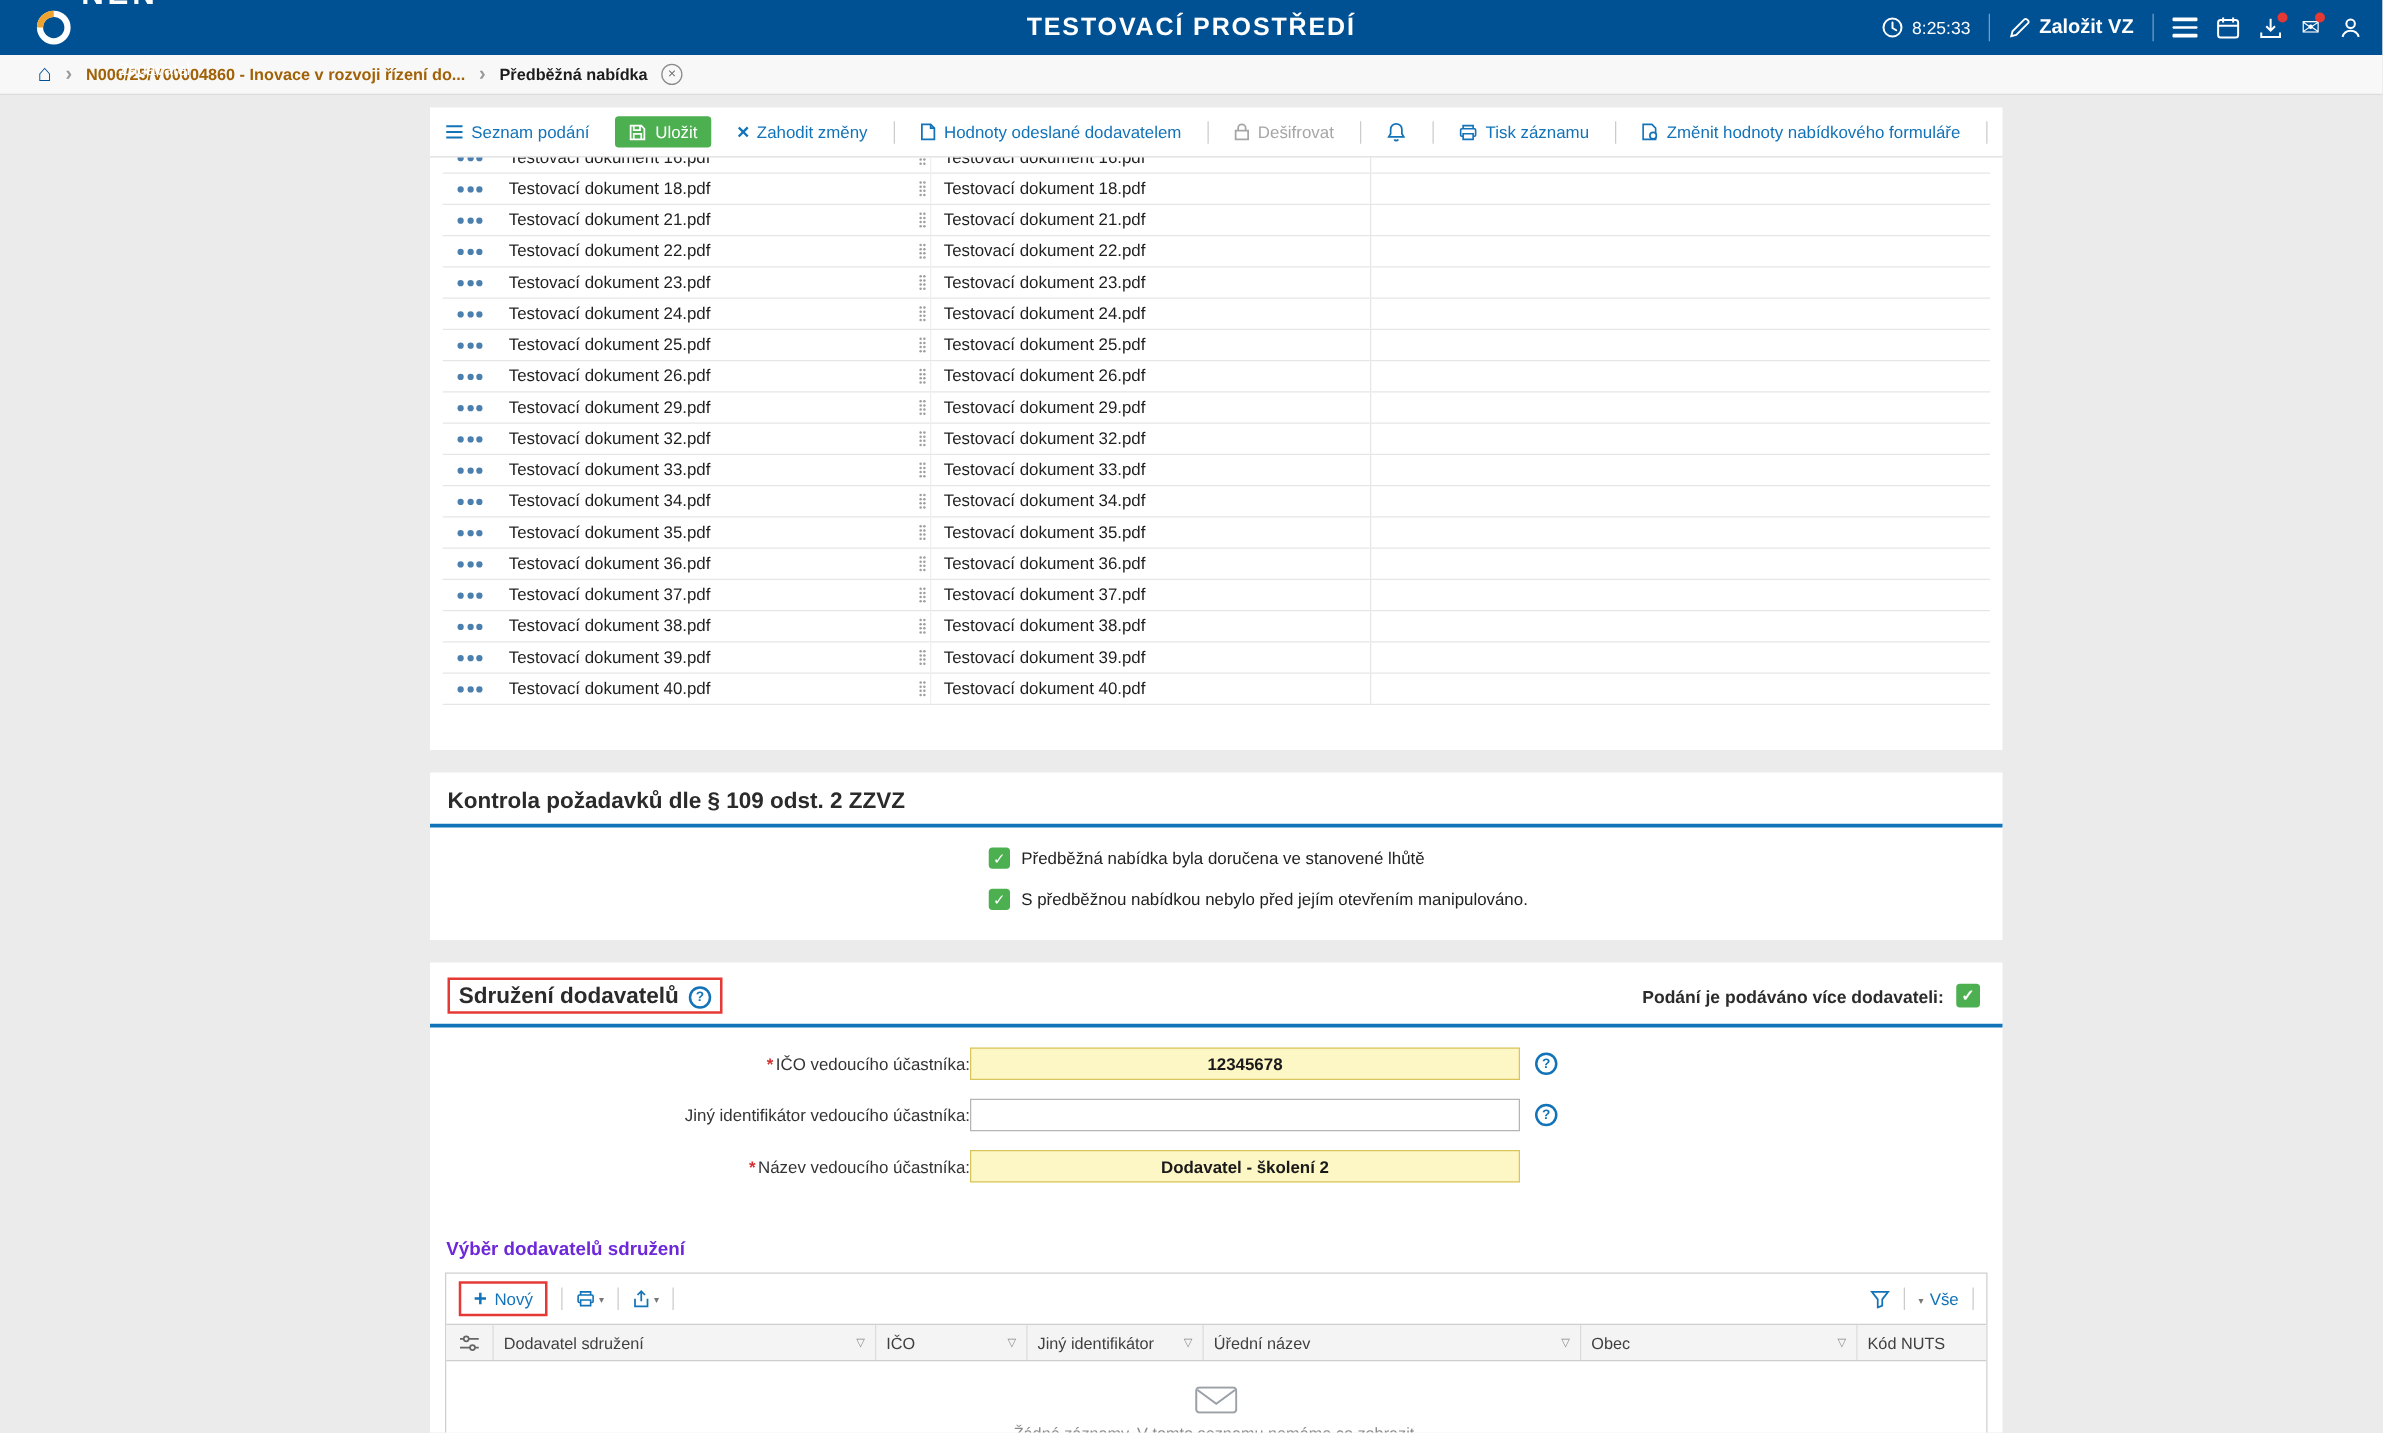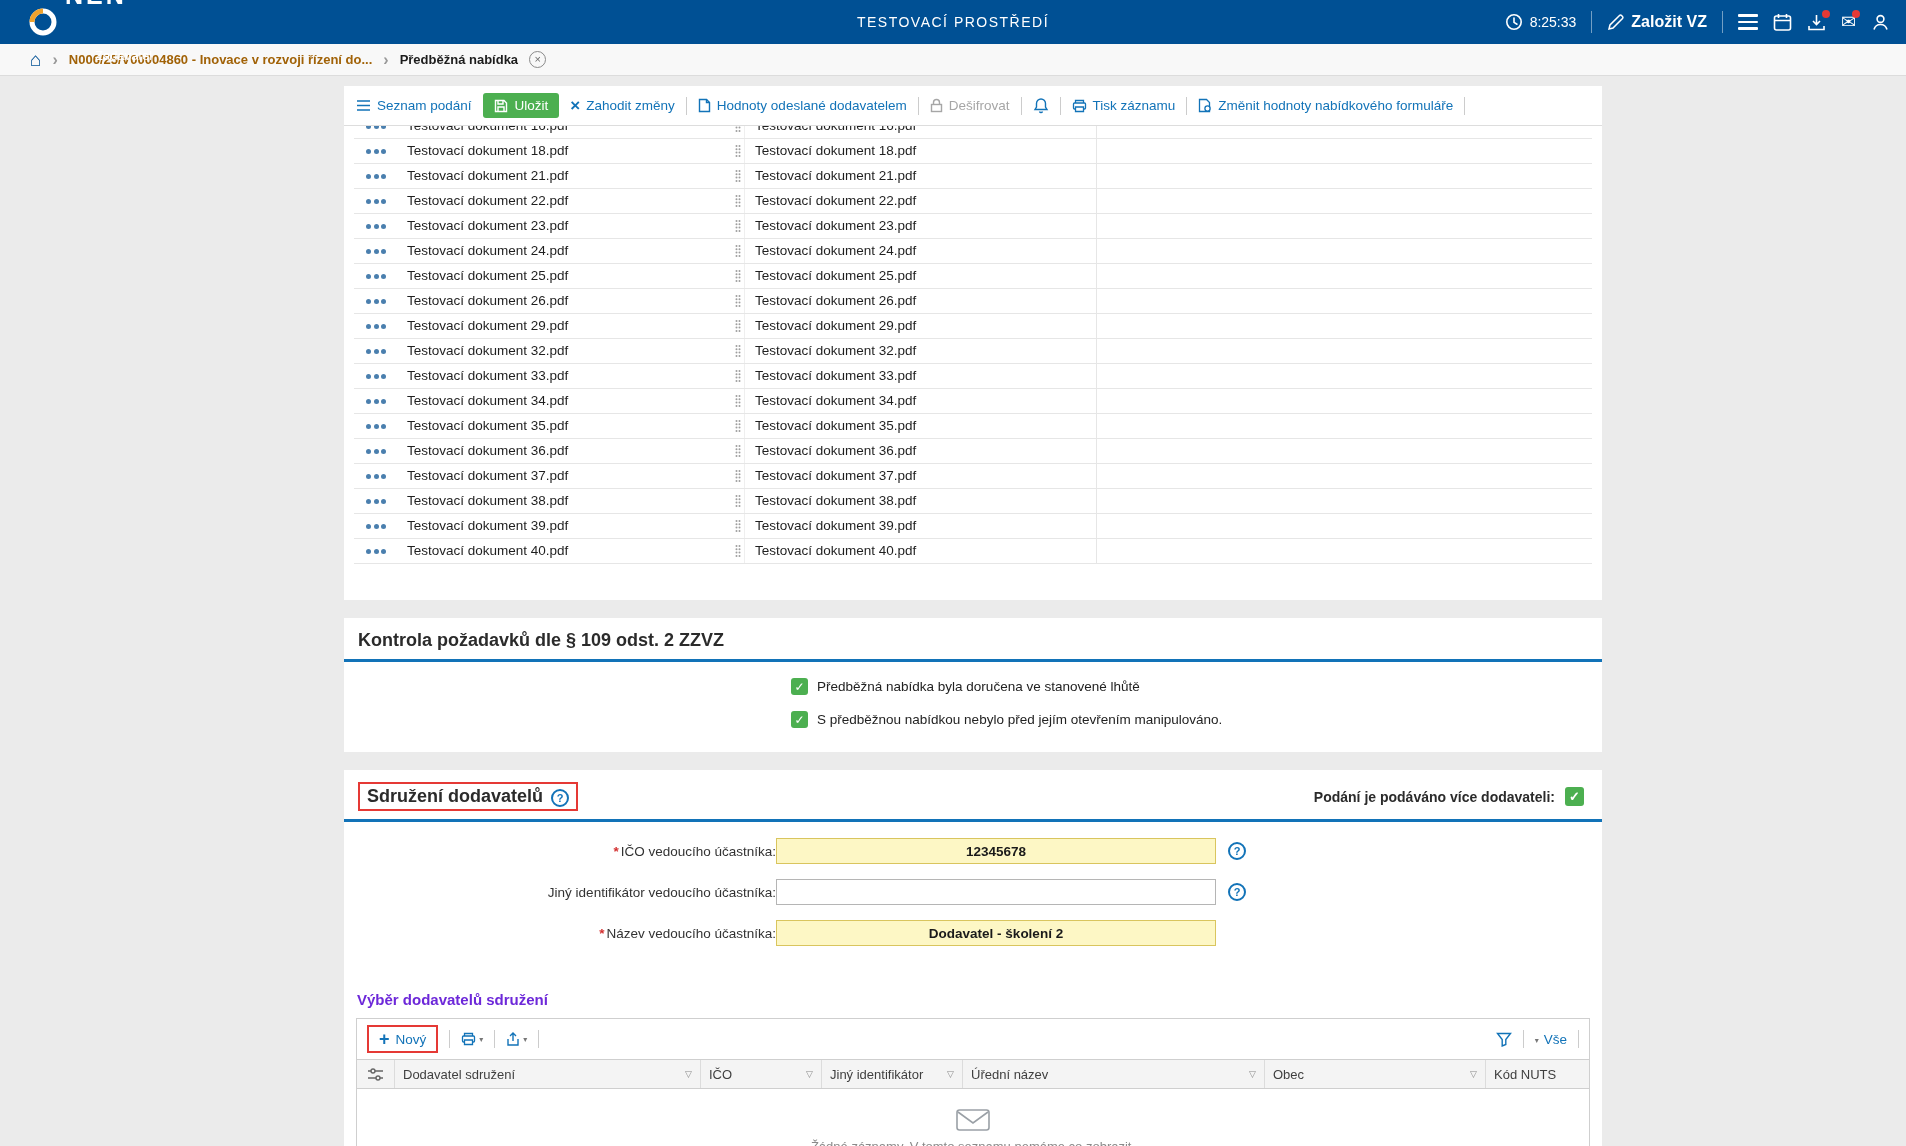"TESTOVACÍ PROSTŘEDÍ" .topbar-title { font-size: 14px -> 20px; font-weight: normal -> bold }
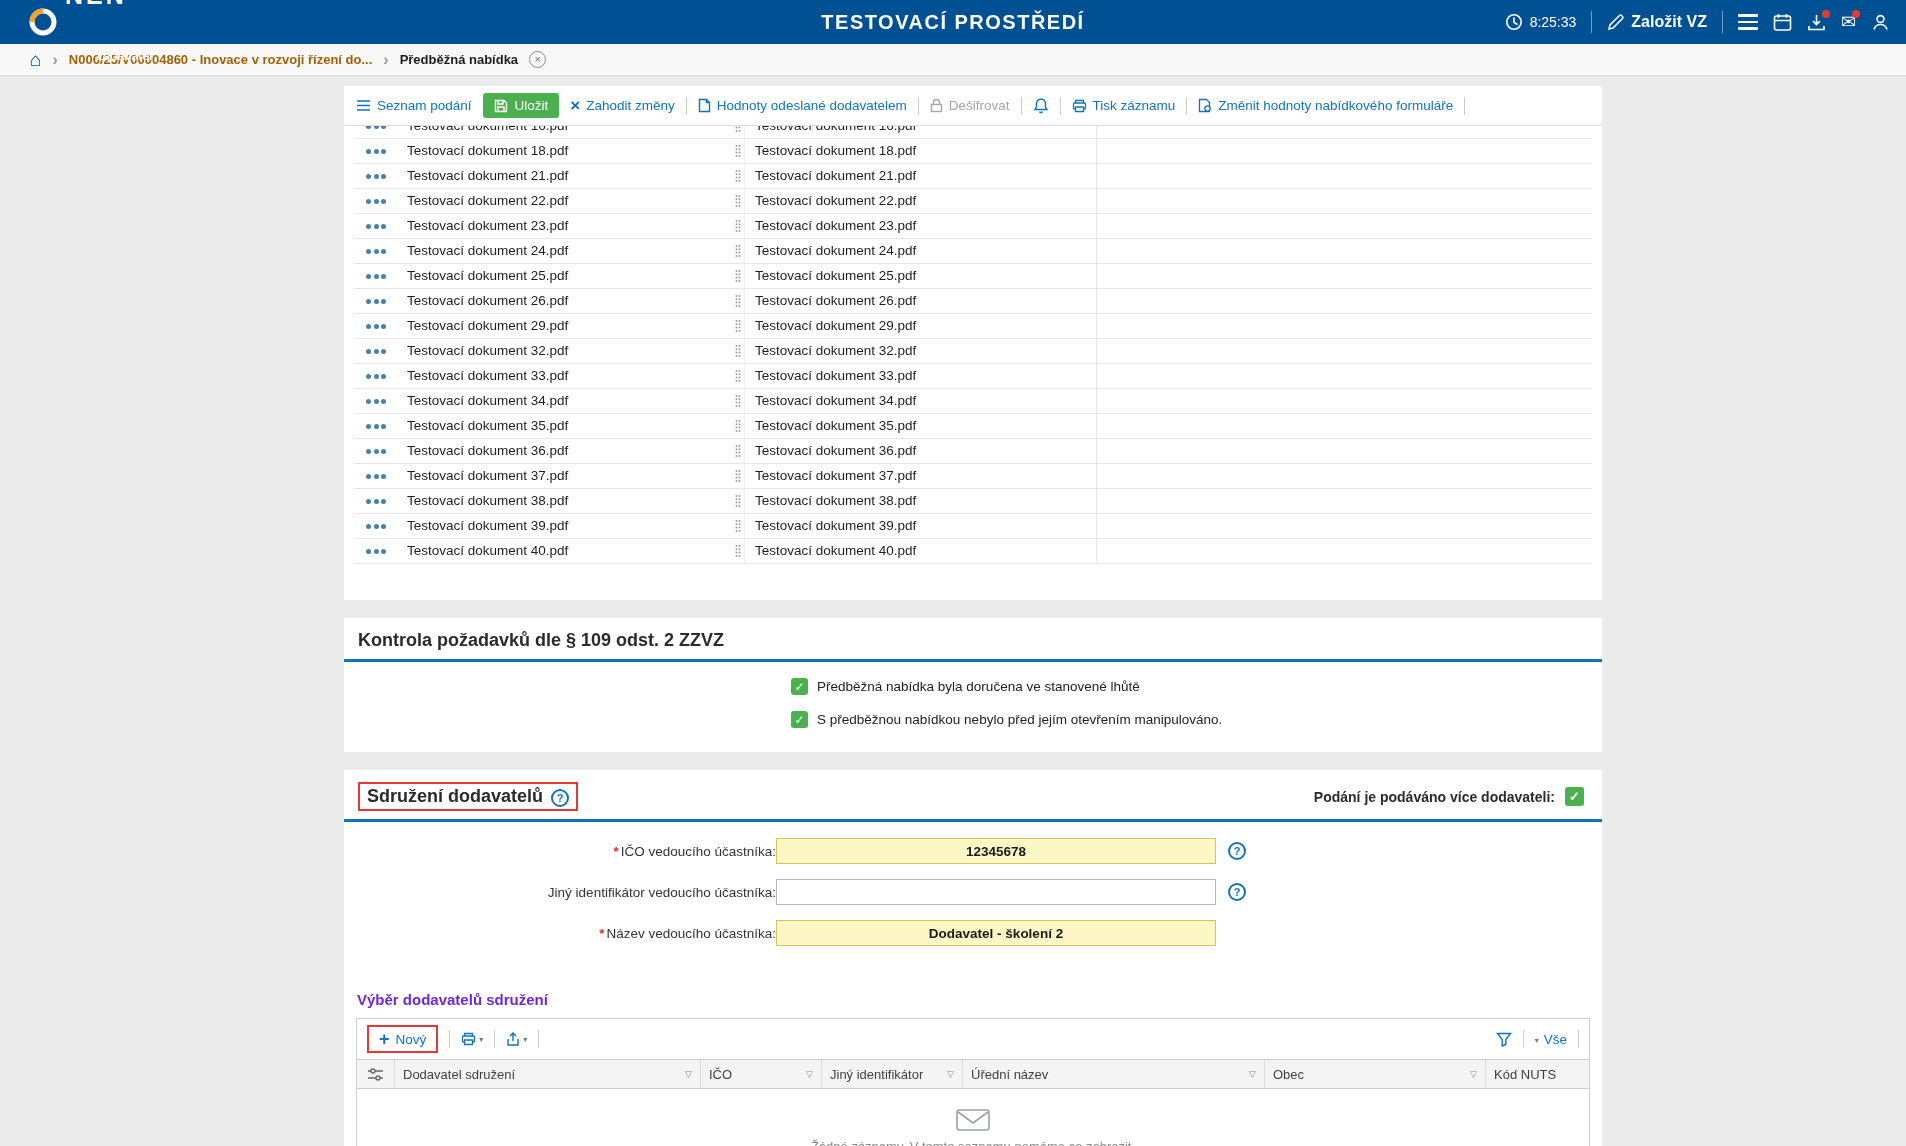"Seznam podání" .cmd-bar { justify-content: none -> space-between }
